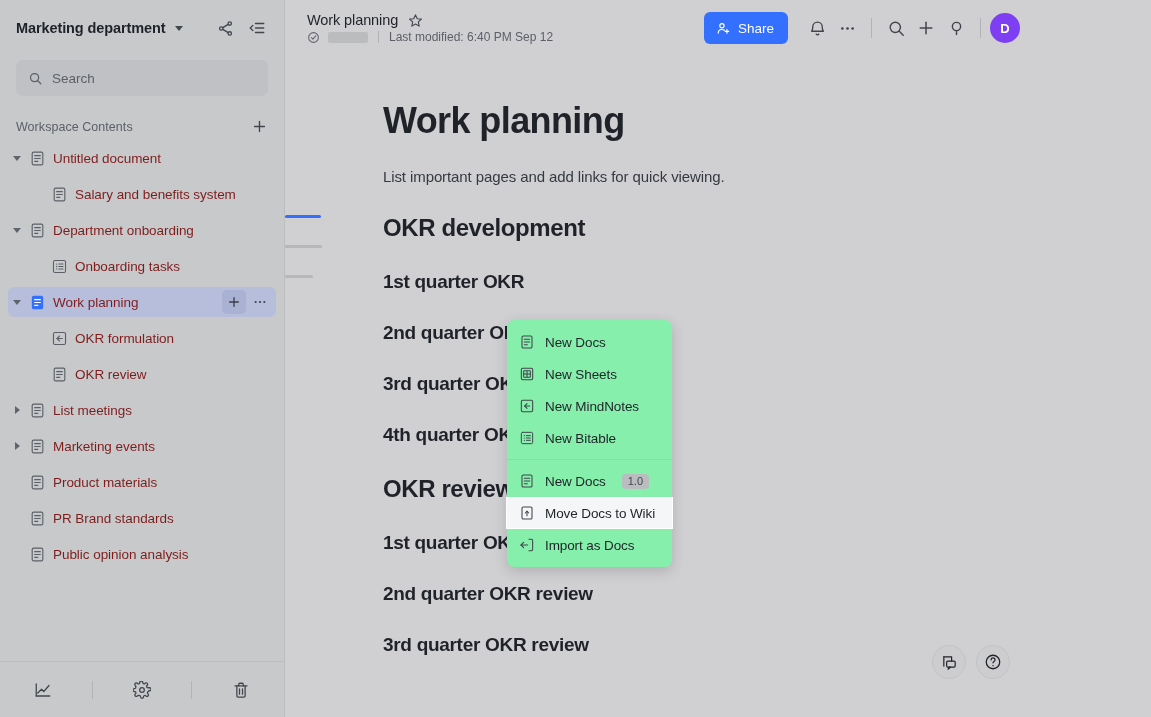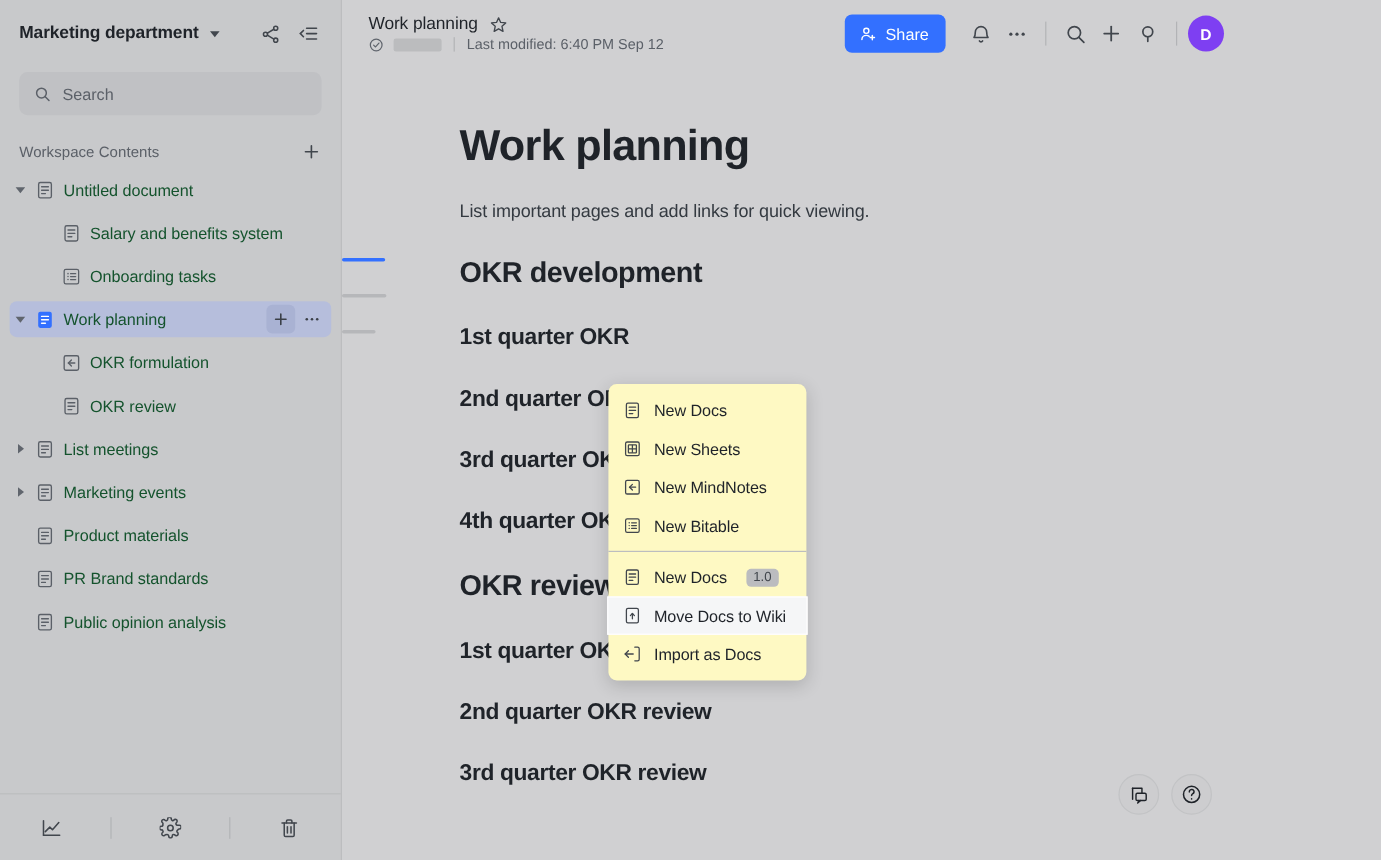"Untitled document" .tree-label { color: #14532d -> #7f1d1d }
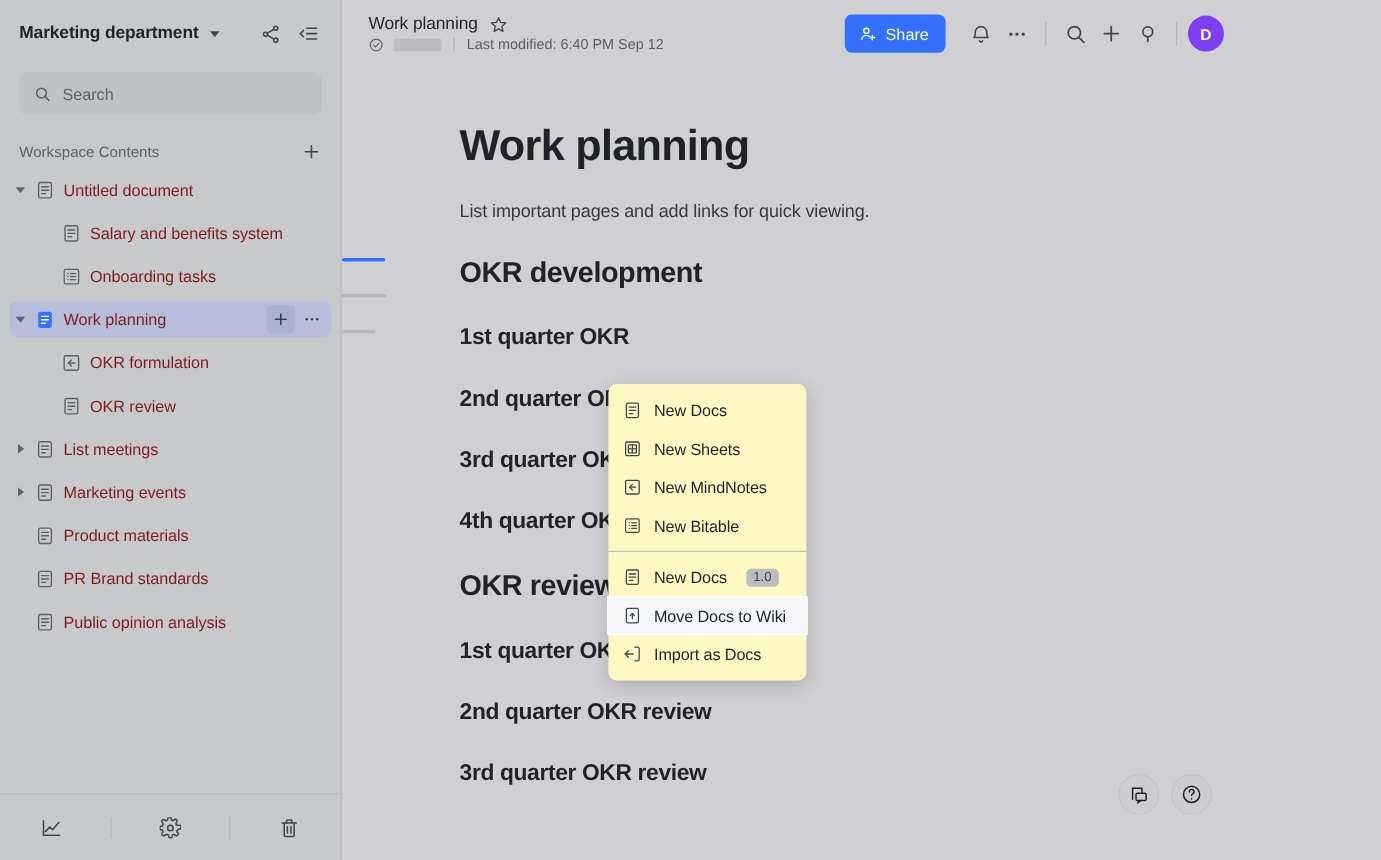"Department onboarding" div.tree-row { html: none -> <div> <span> <span></span> </span> <span> <svg> <rect></rect> <line></line> <line></line> <line></line> </svg> </span> <span>Department onboarding</span> </div> }
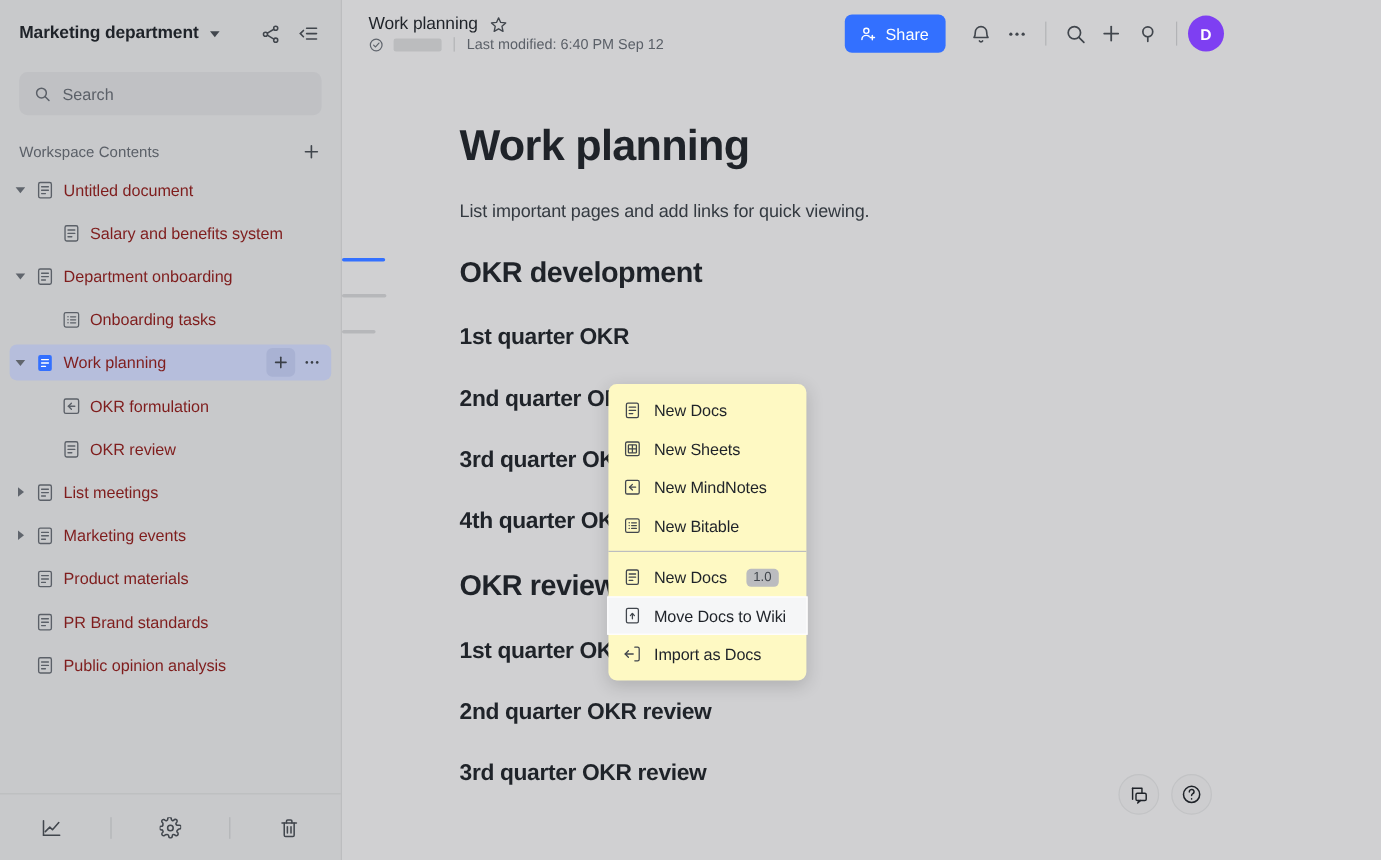"New Docs" .ctx-menu { background: #fef9c3 -> #86efac }
